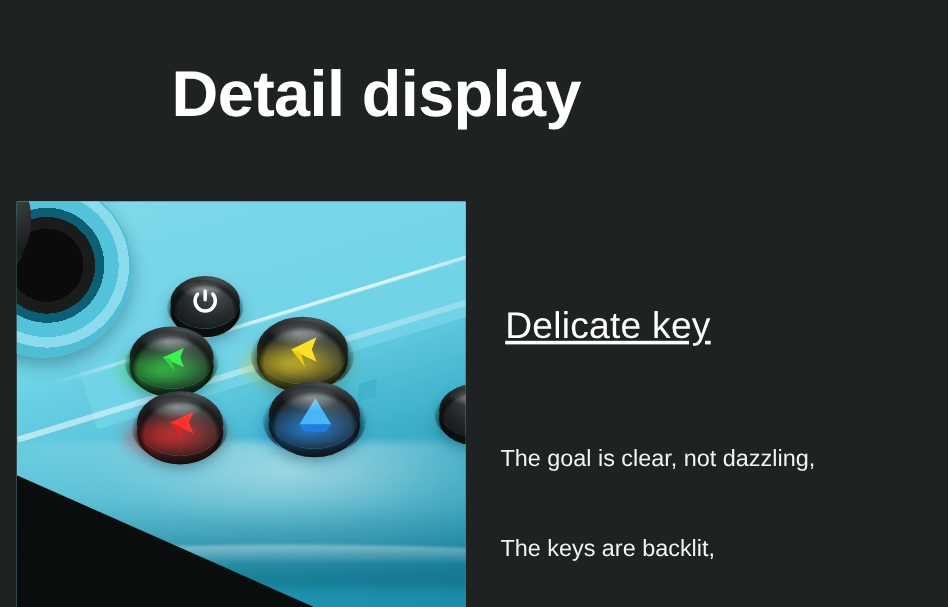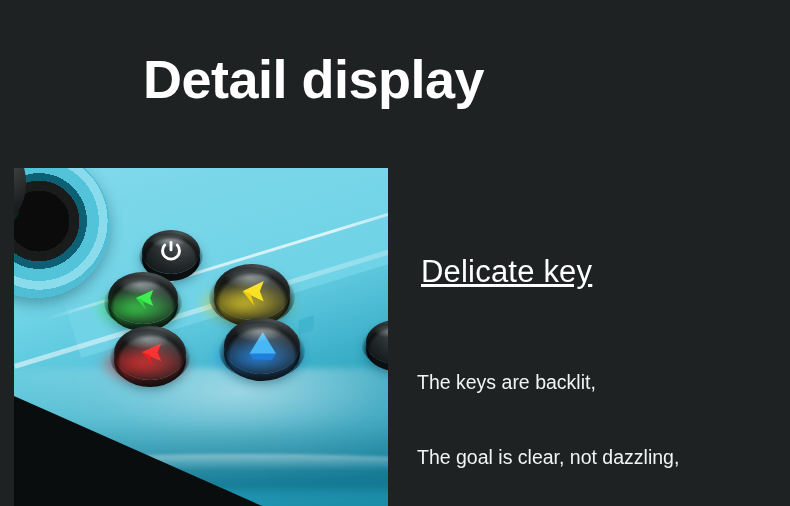"The keys are backlit," span.line { order: before "The goal is clear, not" -> after "The goal is clear, not" }
